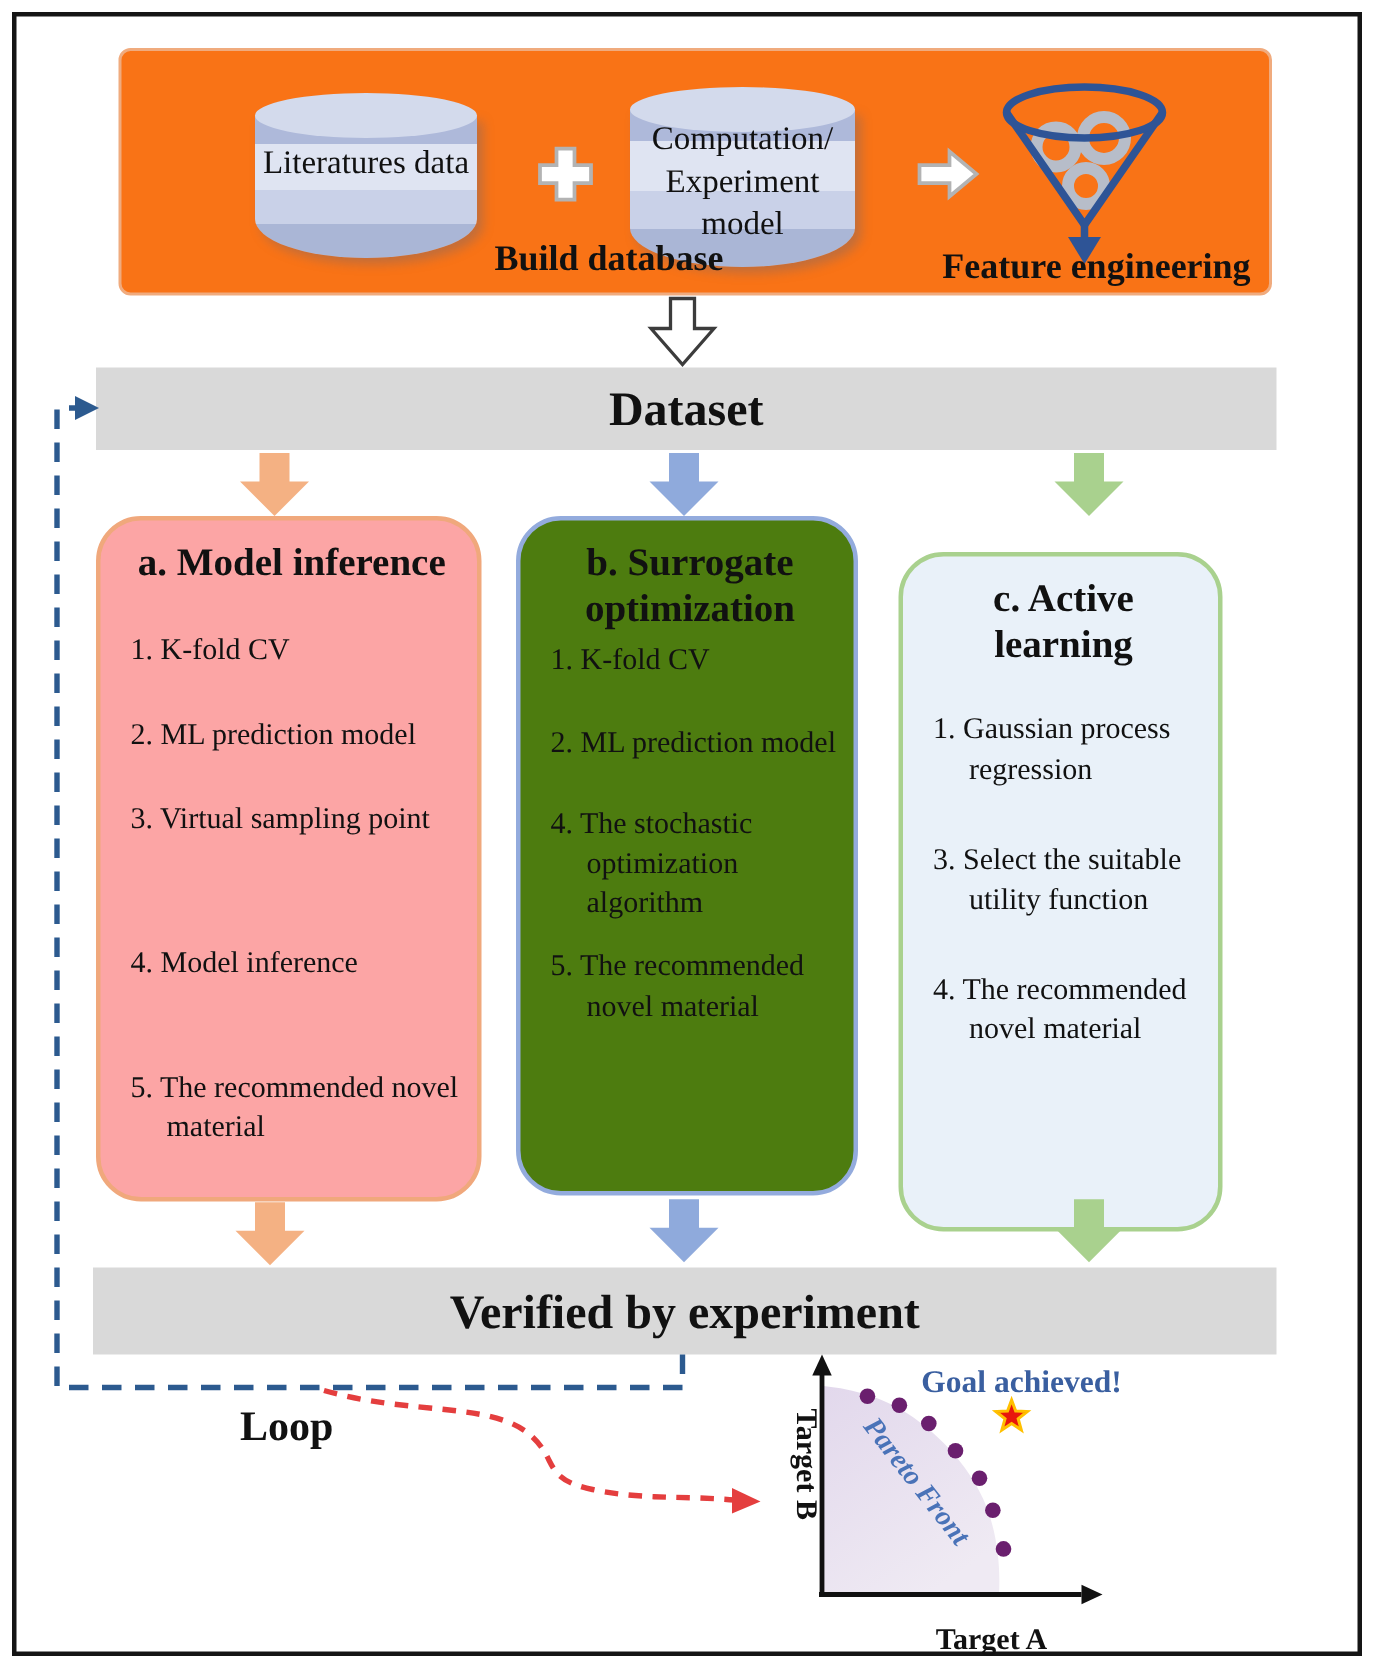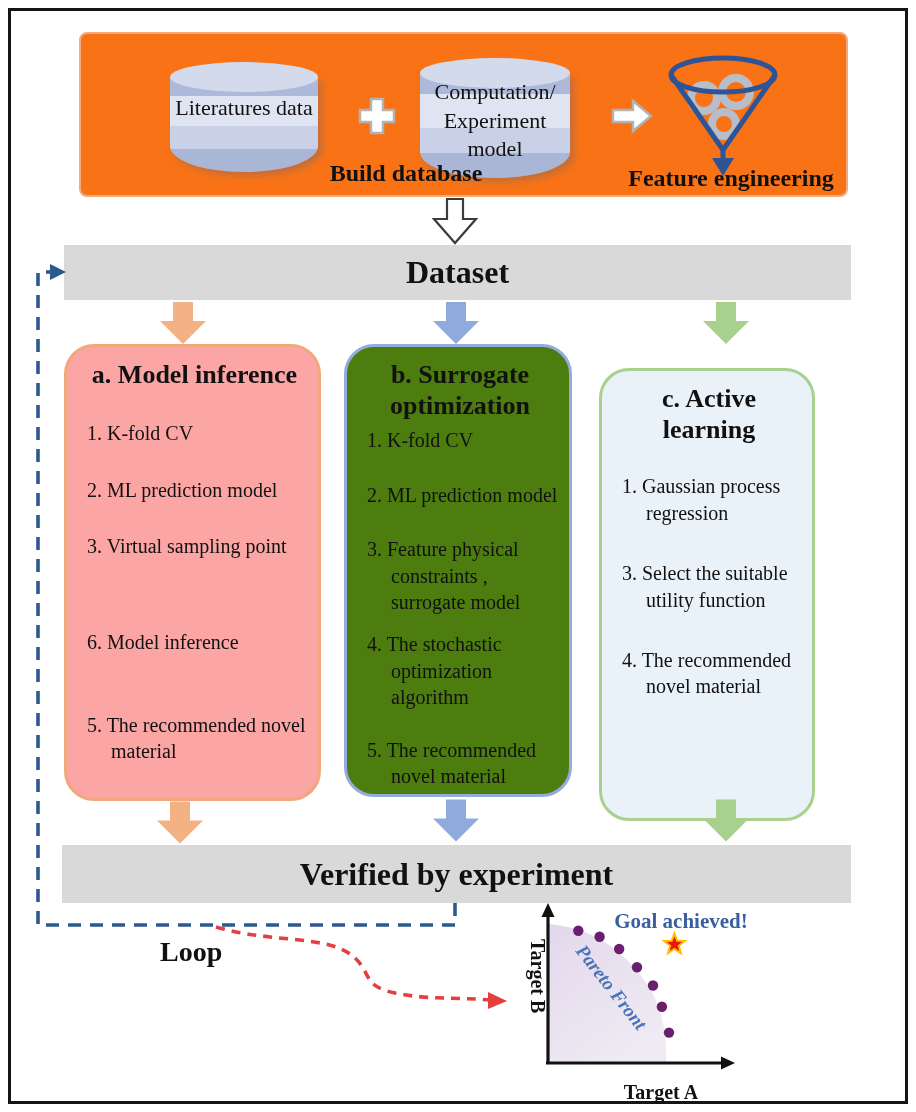"3. Feature physical constraints ," li { html: <li>3. Feature physical constraints , surrogate model</li> -> none }
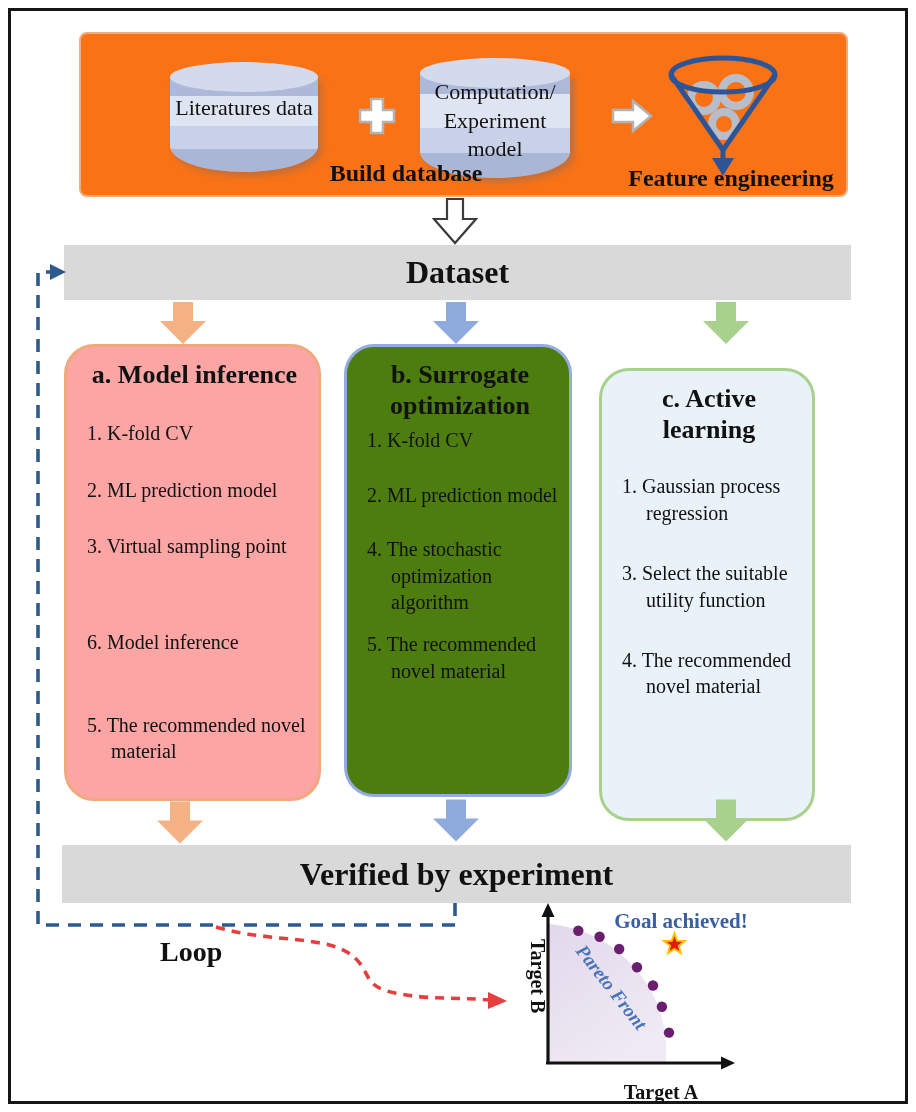"6. Model inference" li { text: 6 -> 4 }
